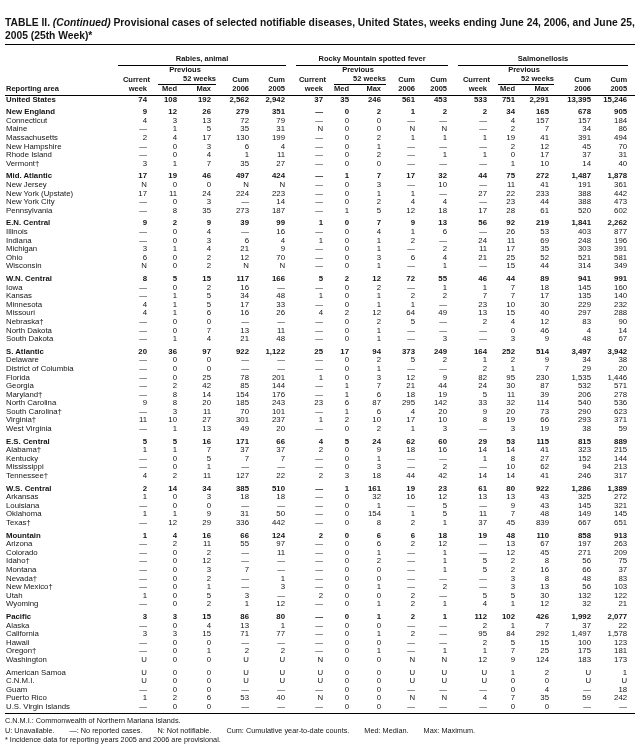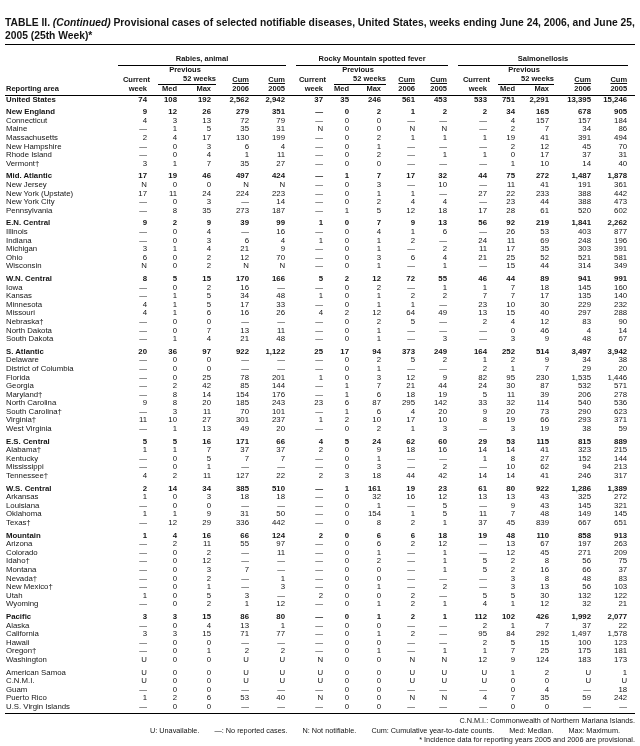"Cum" thead .cum { text-decoration: underline -> none }
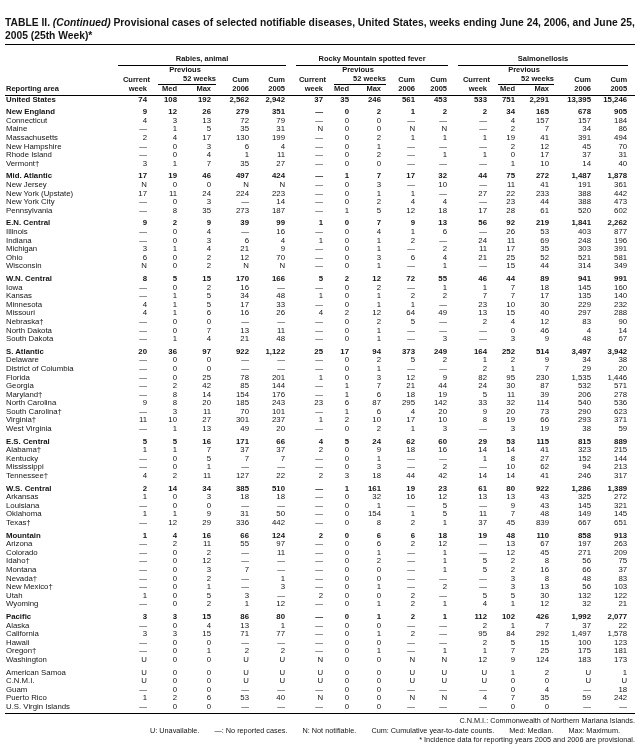"170" td.num { text: 170 -> 117 }
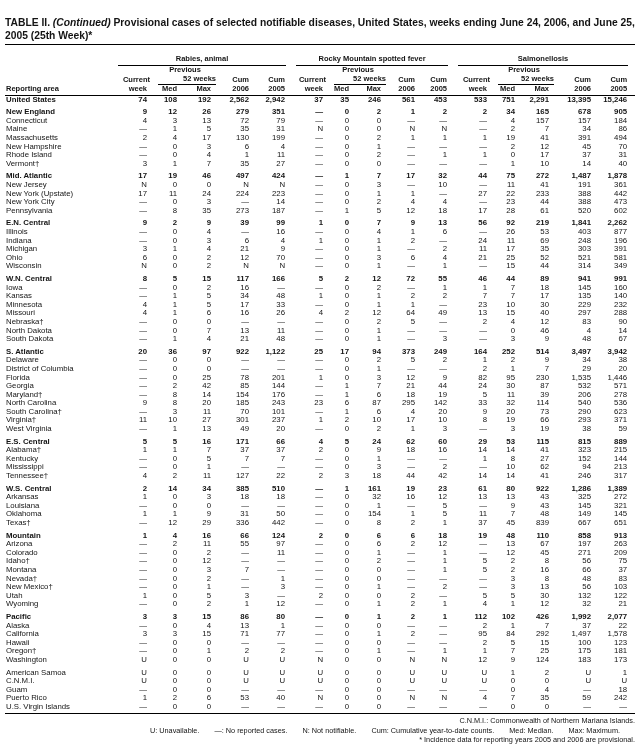"C.N.M.I.: Commonwealth of Northern" .footnotes { text-align: right -> none }
